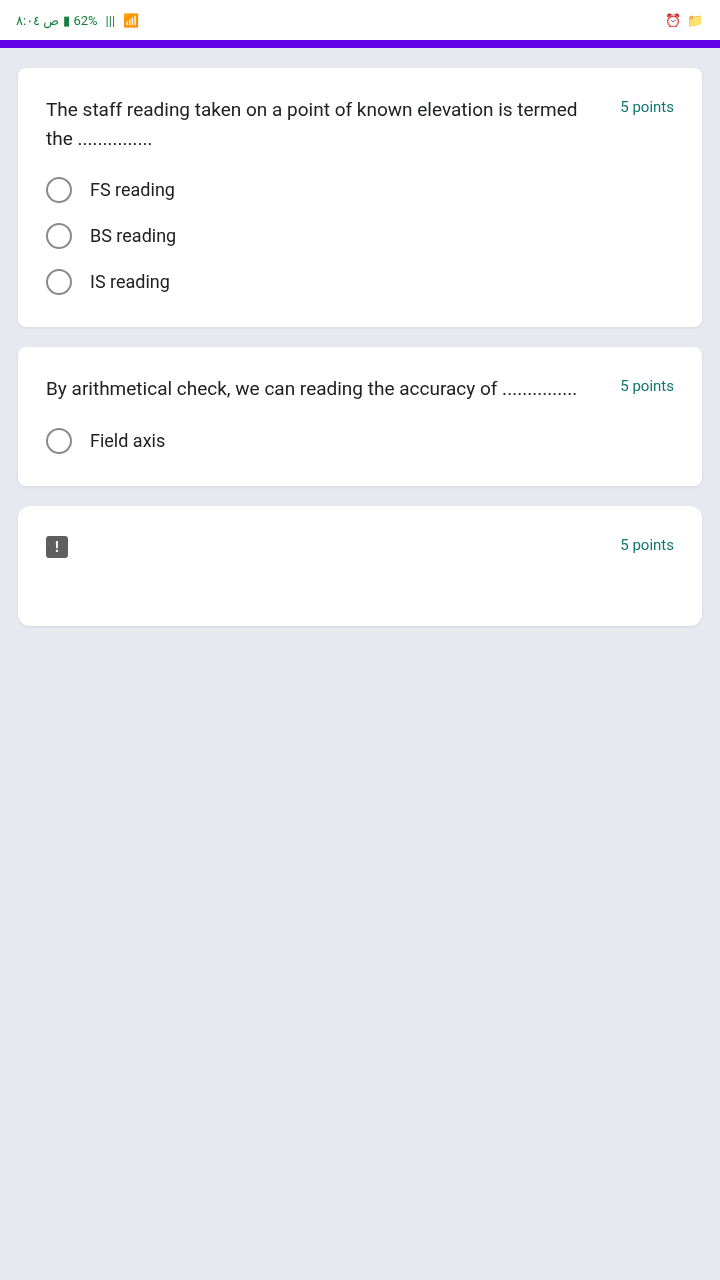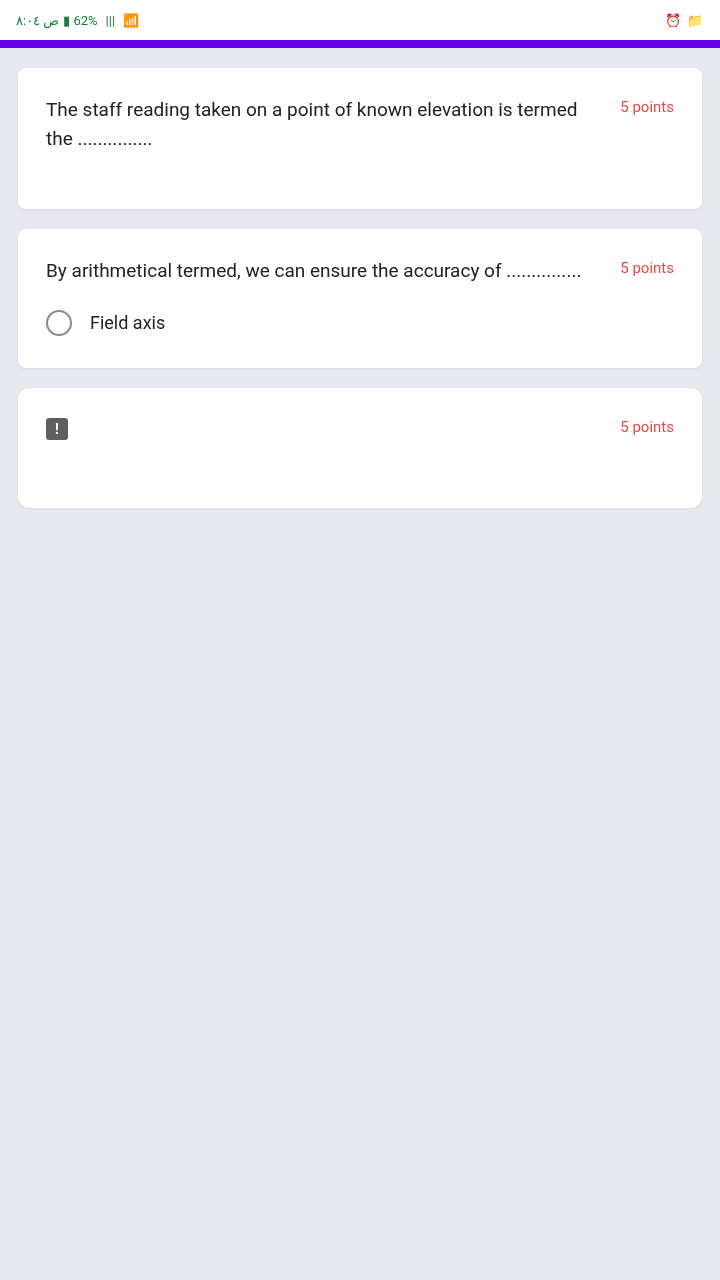"5 points" .points-label { color: #ef4444 -> #0f766e }
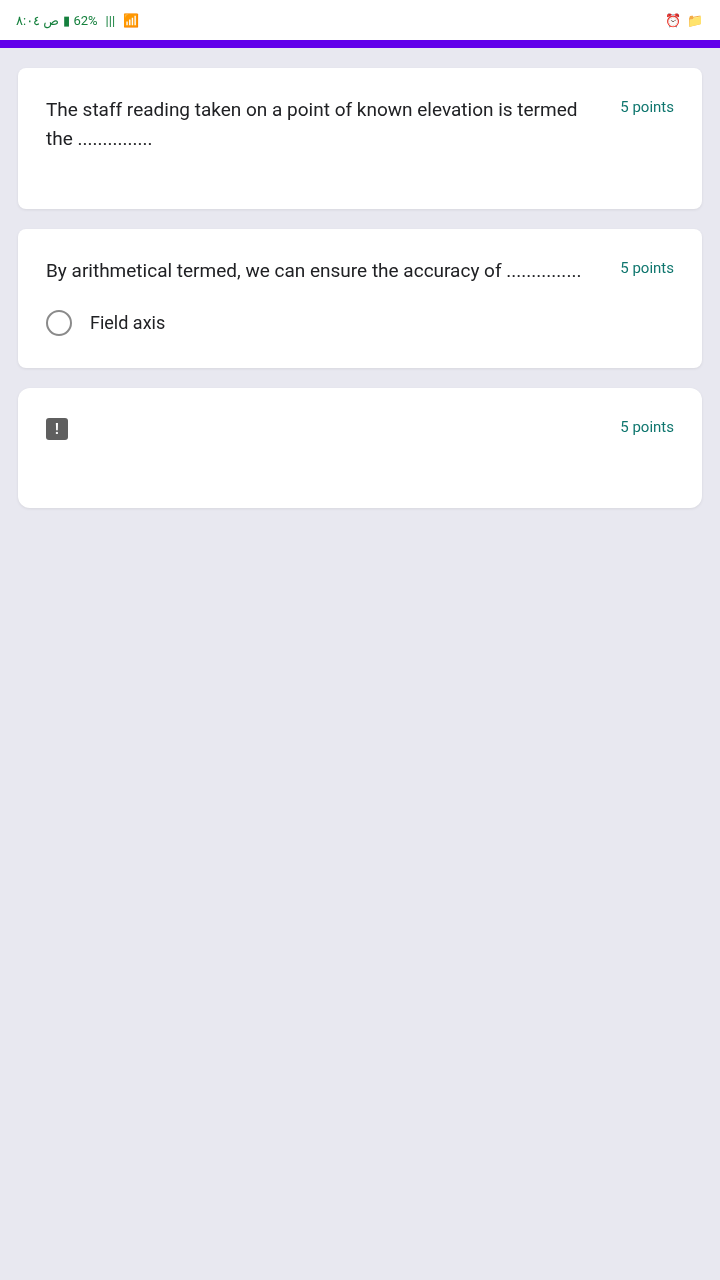"FS reading" div.options-list { html: none -> <div> <div> <div></div> <span>FS reading</span> </div> <div> <div></div> <span>BS reading</span> </div> <div> <div></div> <span>IS reading</span> </div> </div> }
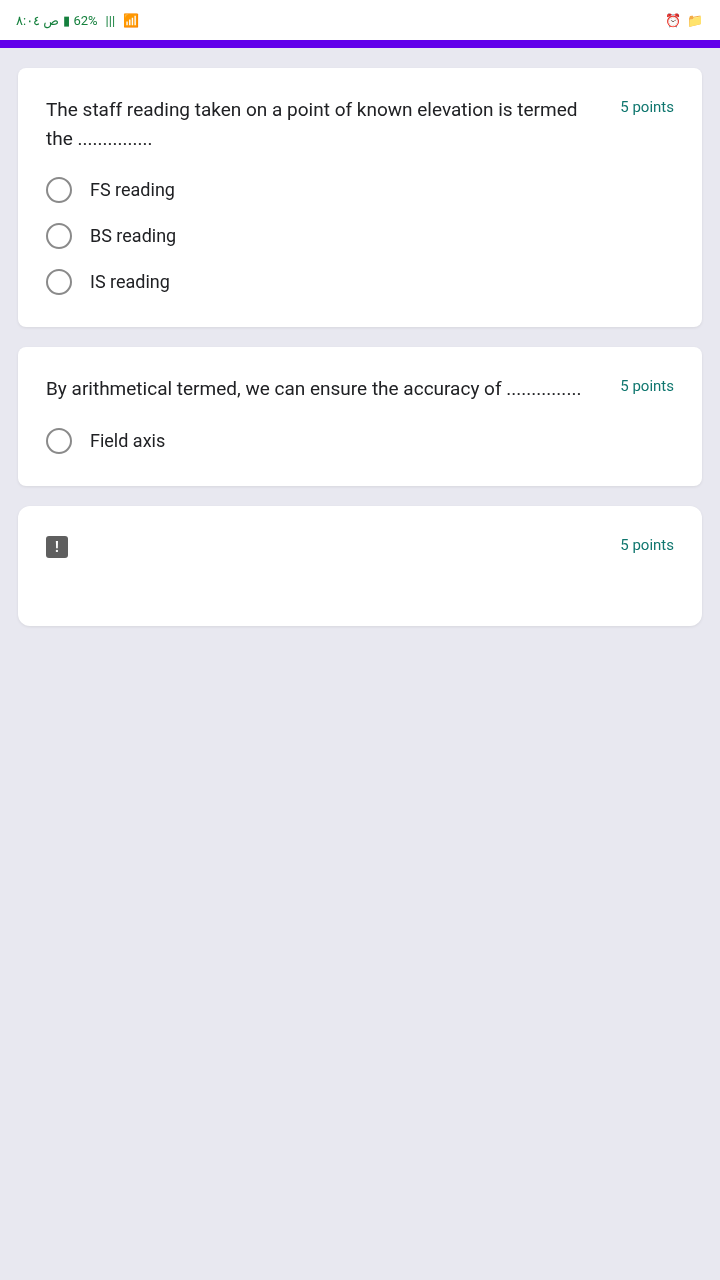"By arithmetical termed, we can" div.question-text { text: termed, we can ensure -> check, we can reading }
